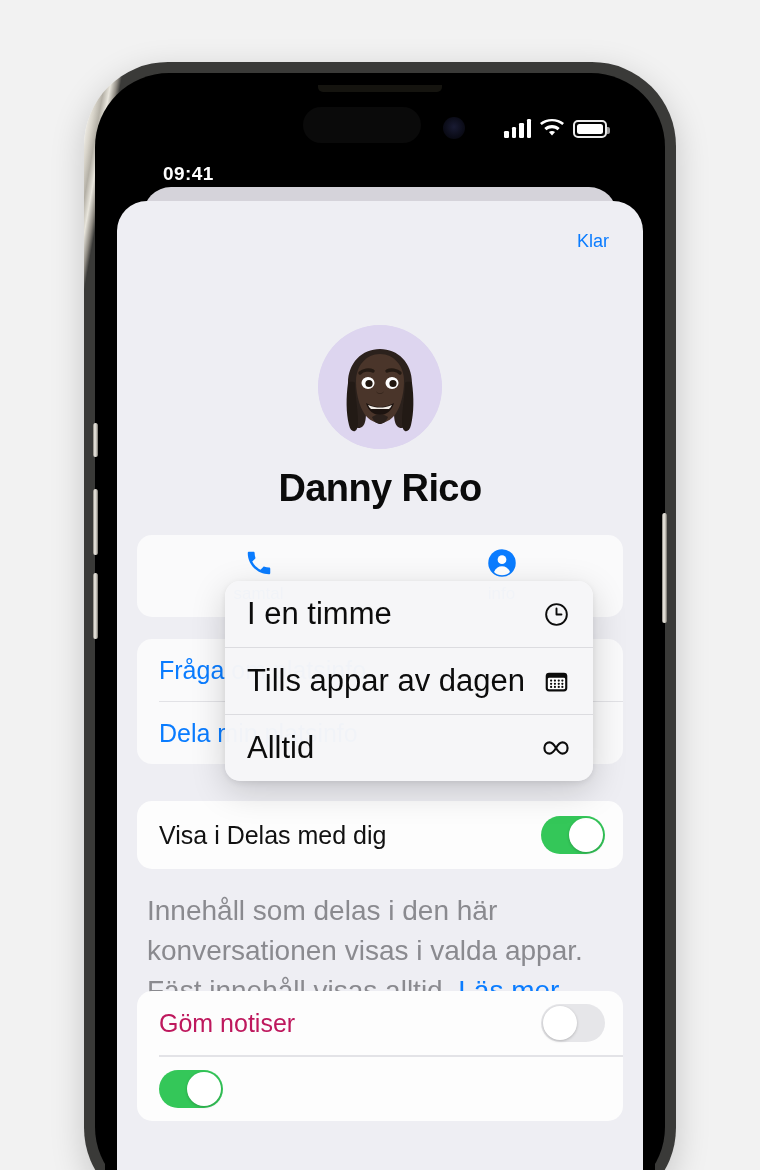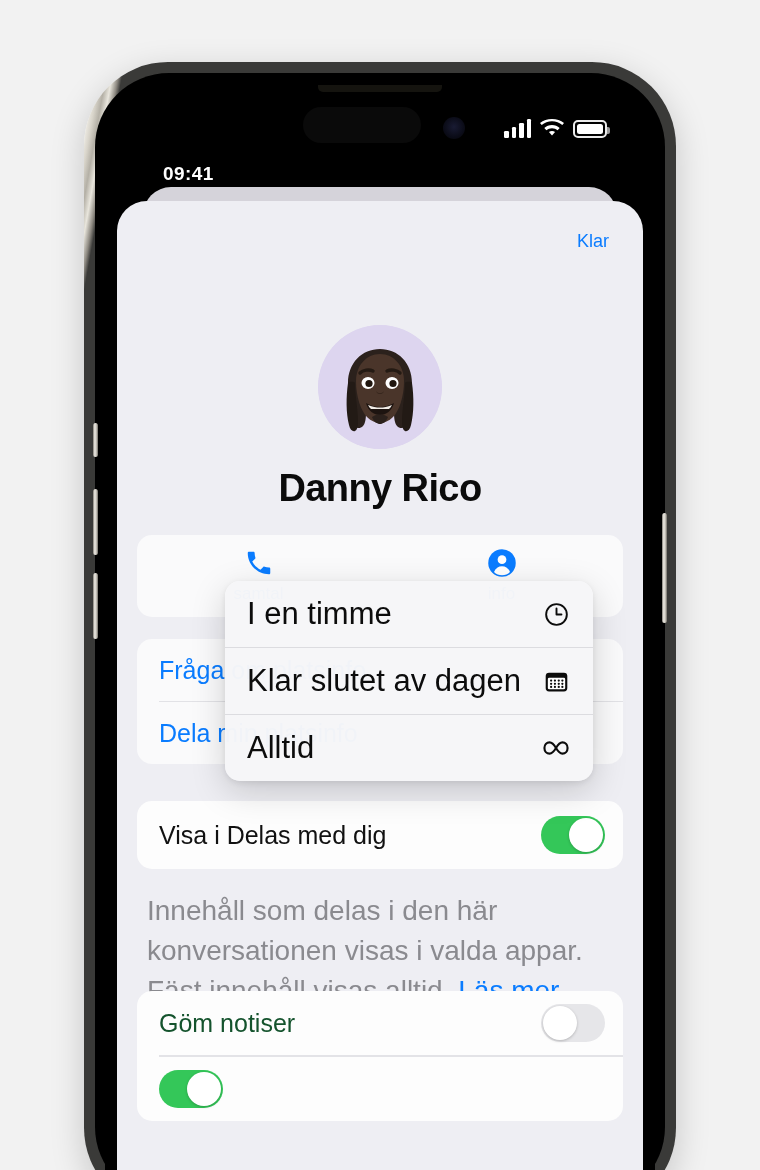"Klar slutet av dagen" span.lbl { text: Klar slutet -> Tills appar }
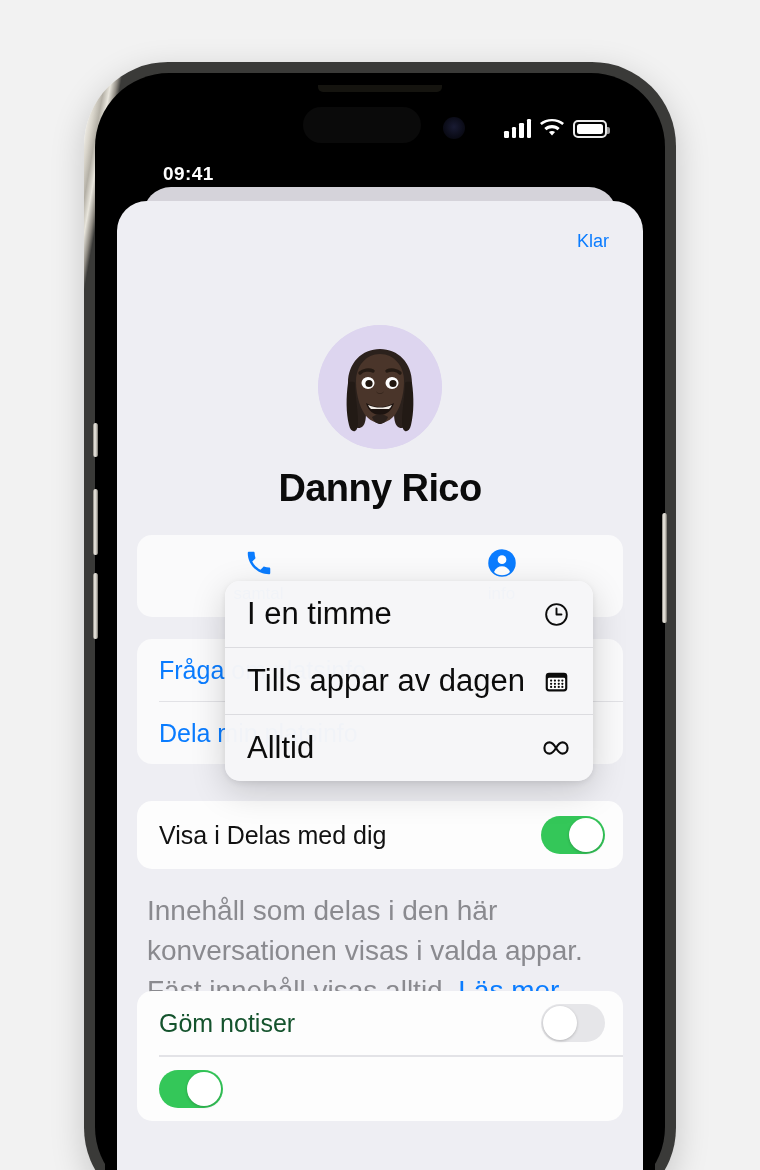"Göm notiser" .tog-row .lbl { color: #14532d -> #be185d }
